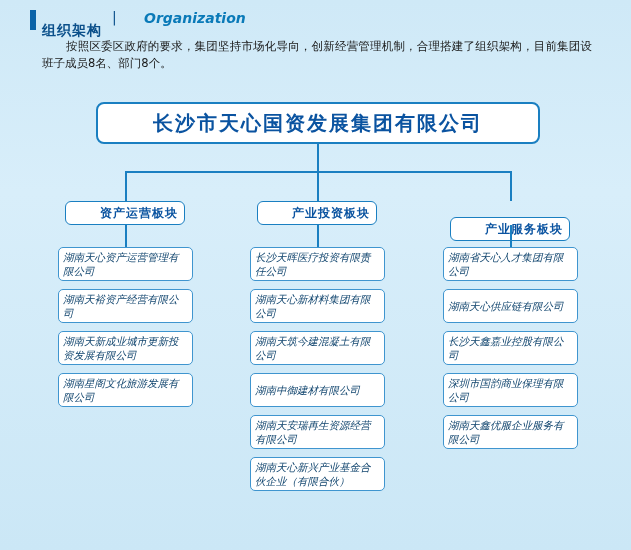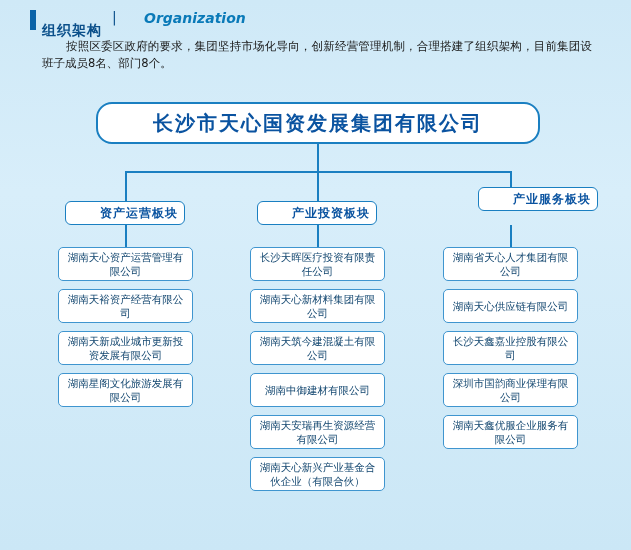"长沙市天心国资发展集团有限公司" .root-box { border-radius: 16px -> 8px }
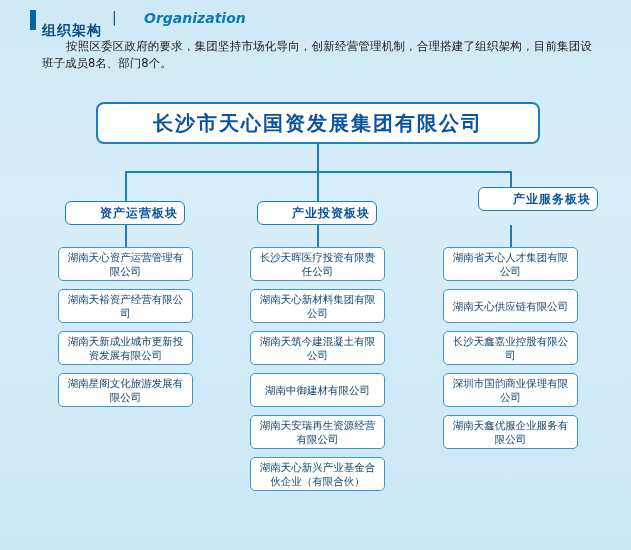"产业服务板块" div.cat-box { margin-left: 28px -> none; top: 187px -> 217px }
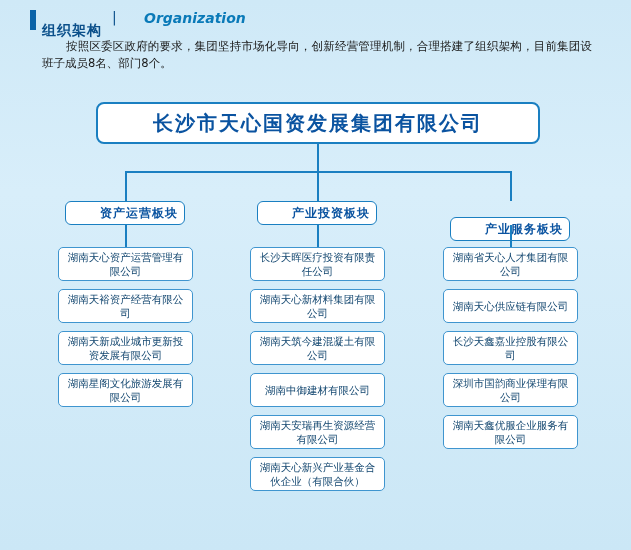"湖南天心资产运营管理有限公司" .leaf-box span { font-style: none -> italic; text-align: center -> none }
